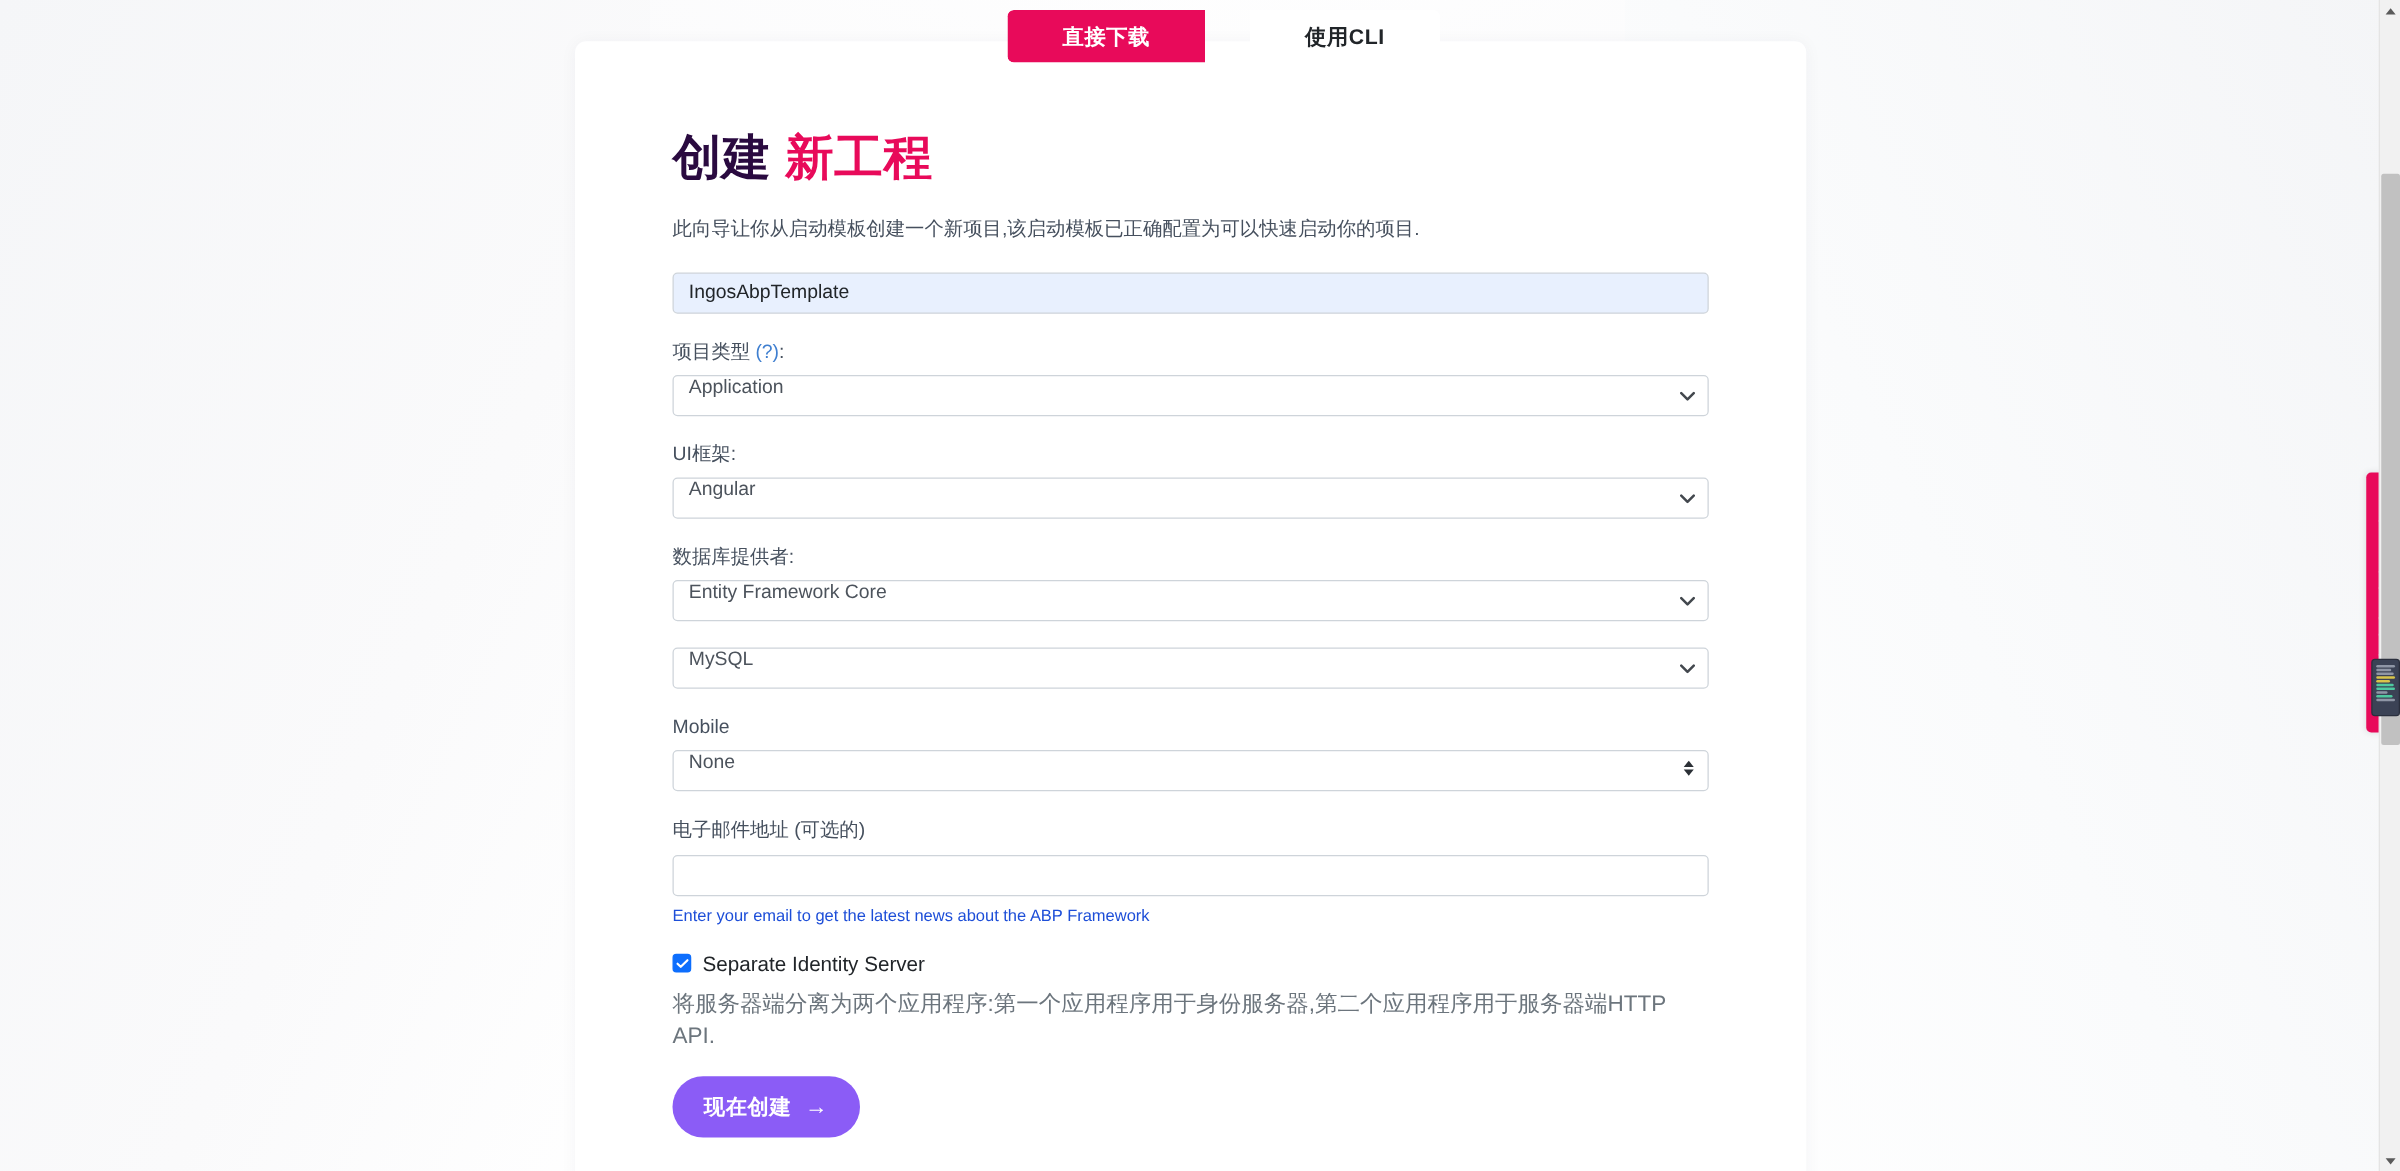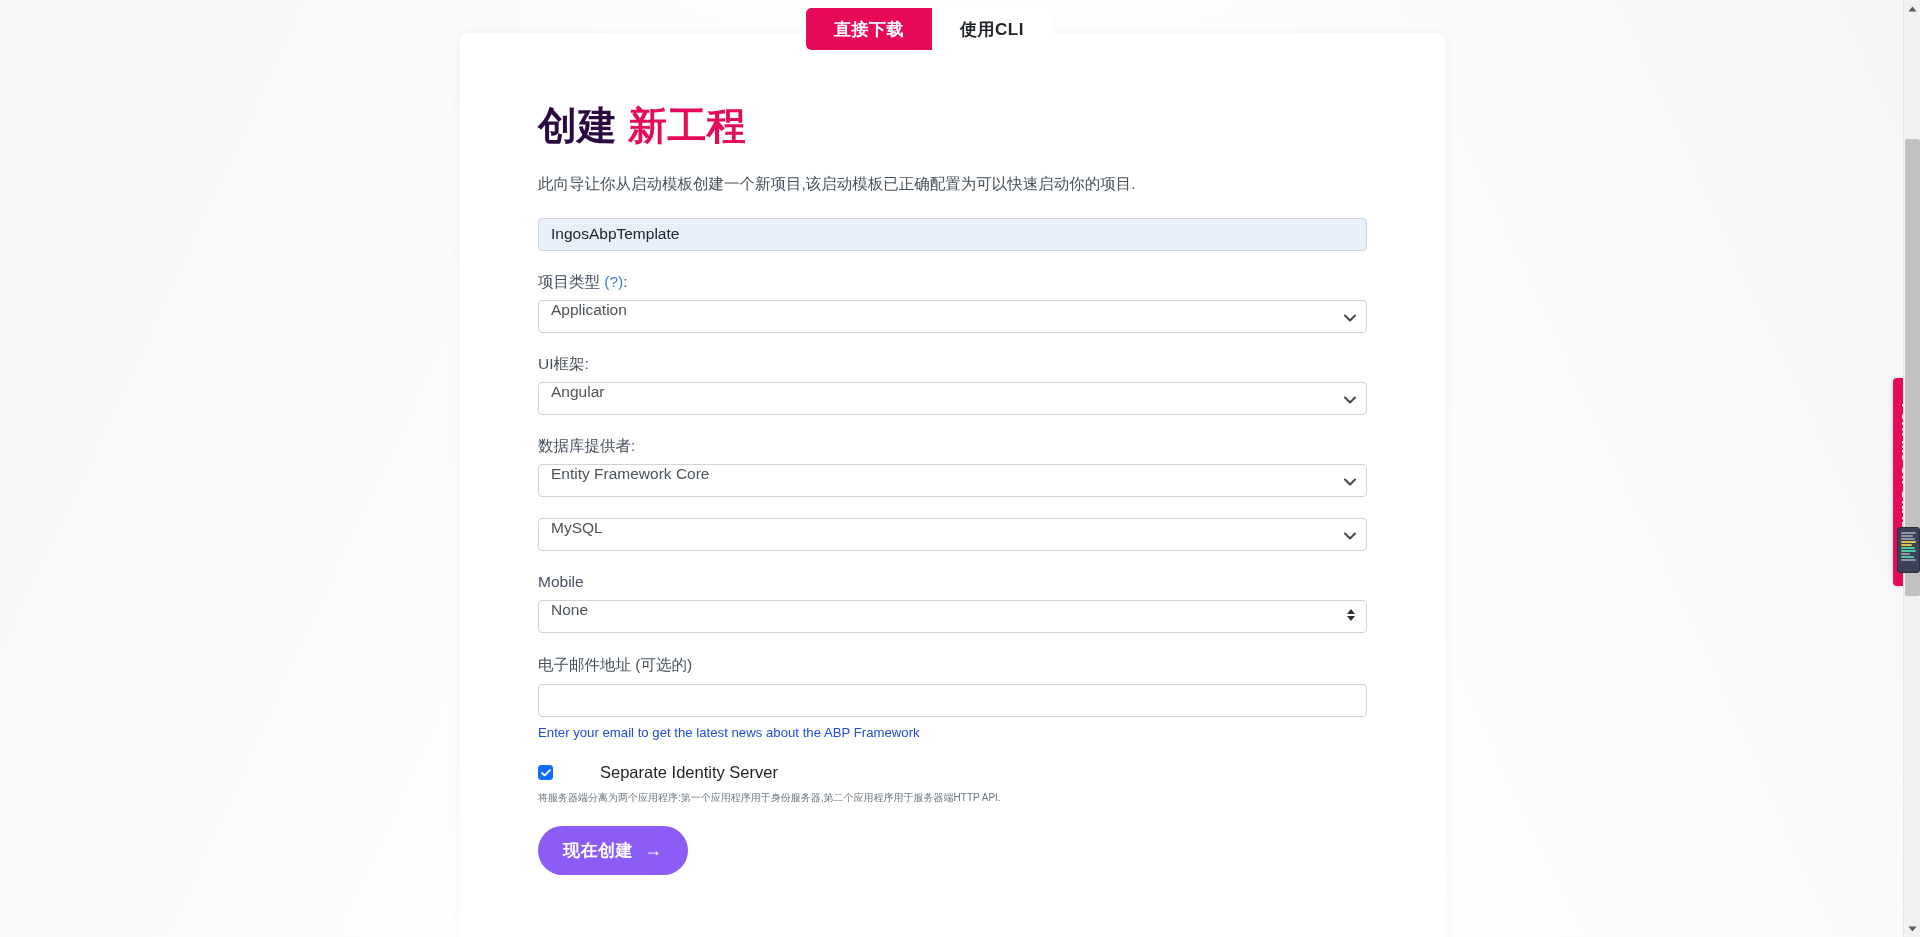"直接下载" .tab { padding: 0 28px -> 0 44px }
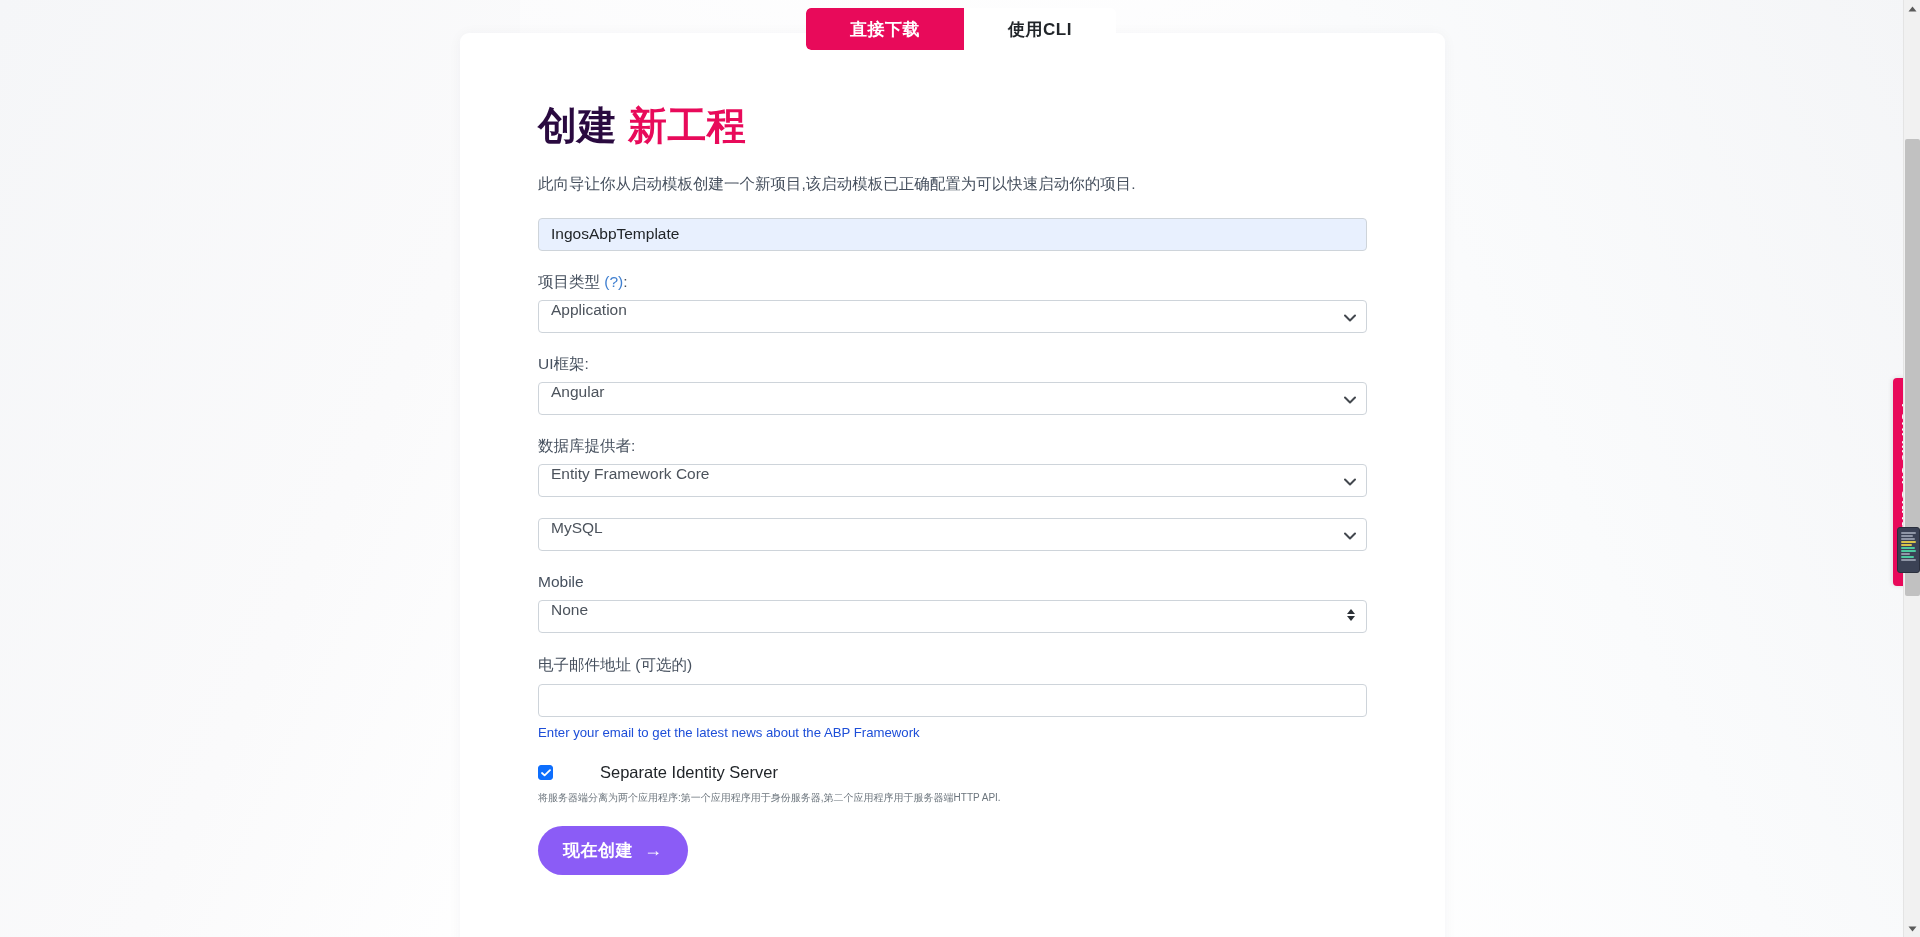"使用CLI" .tab-inactive { margin-left: none -> 36px }
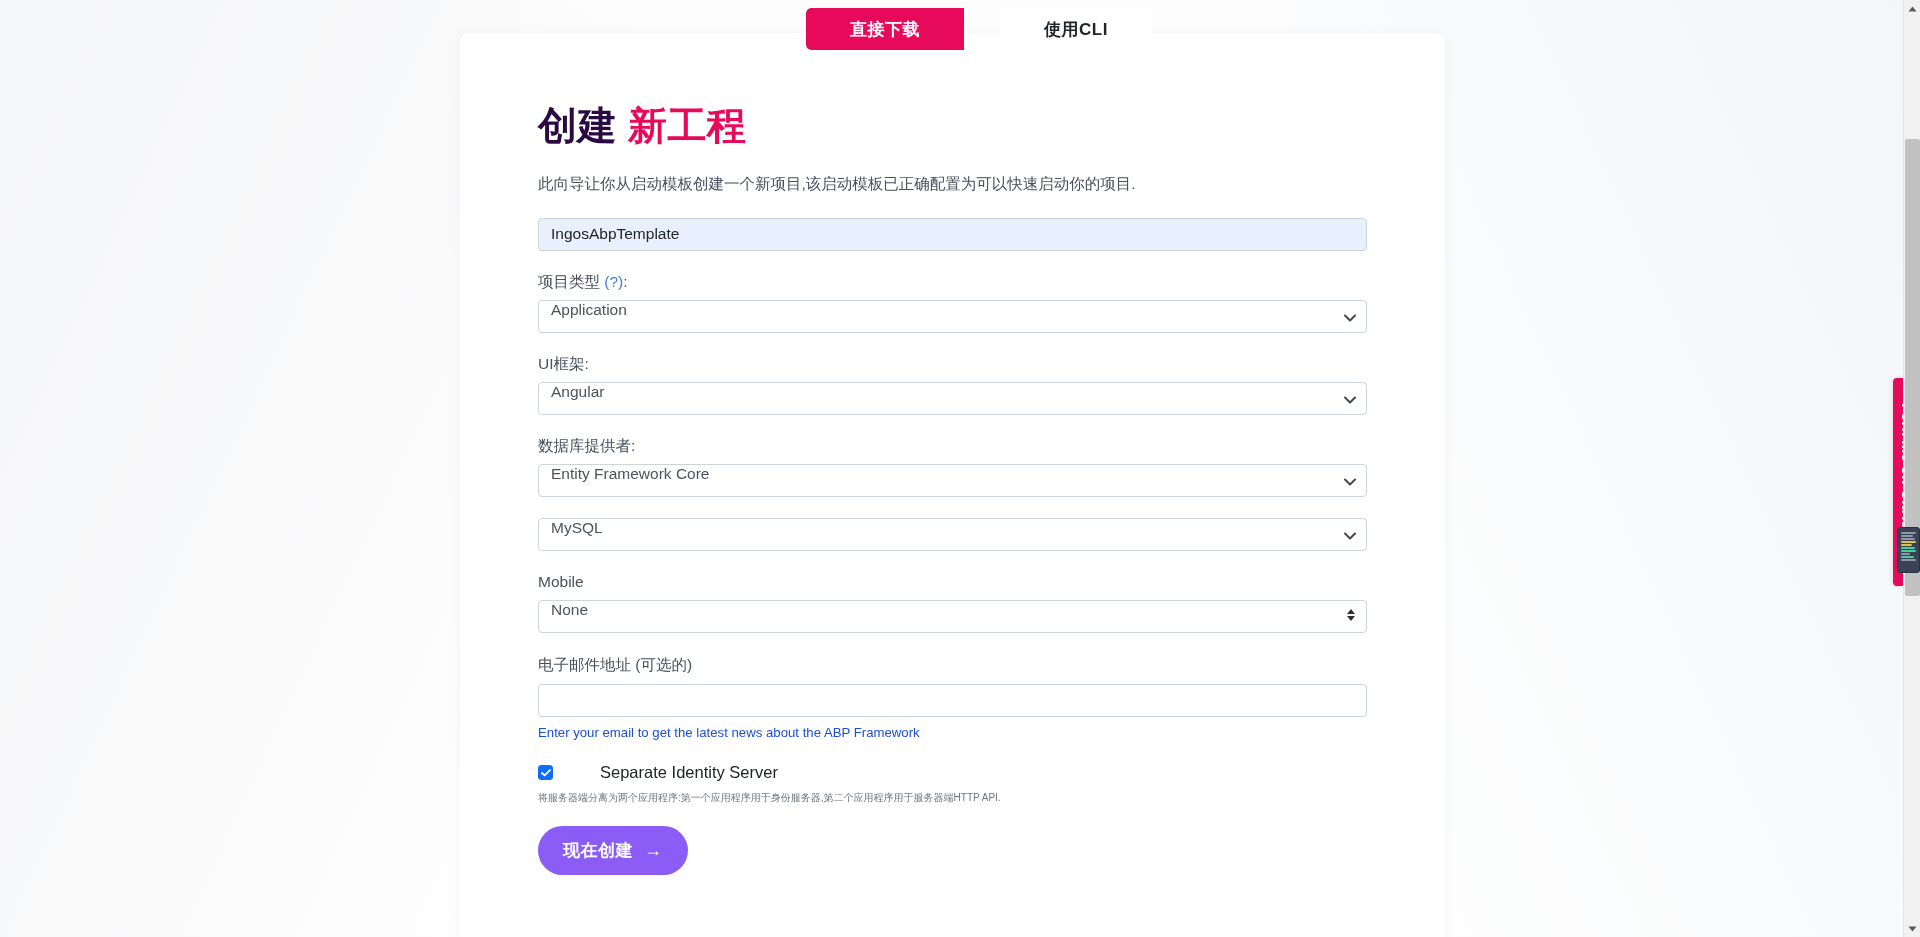"Separate Identity Server" .check-row { align-items: center -> none; gap: 38px -> none }
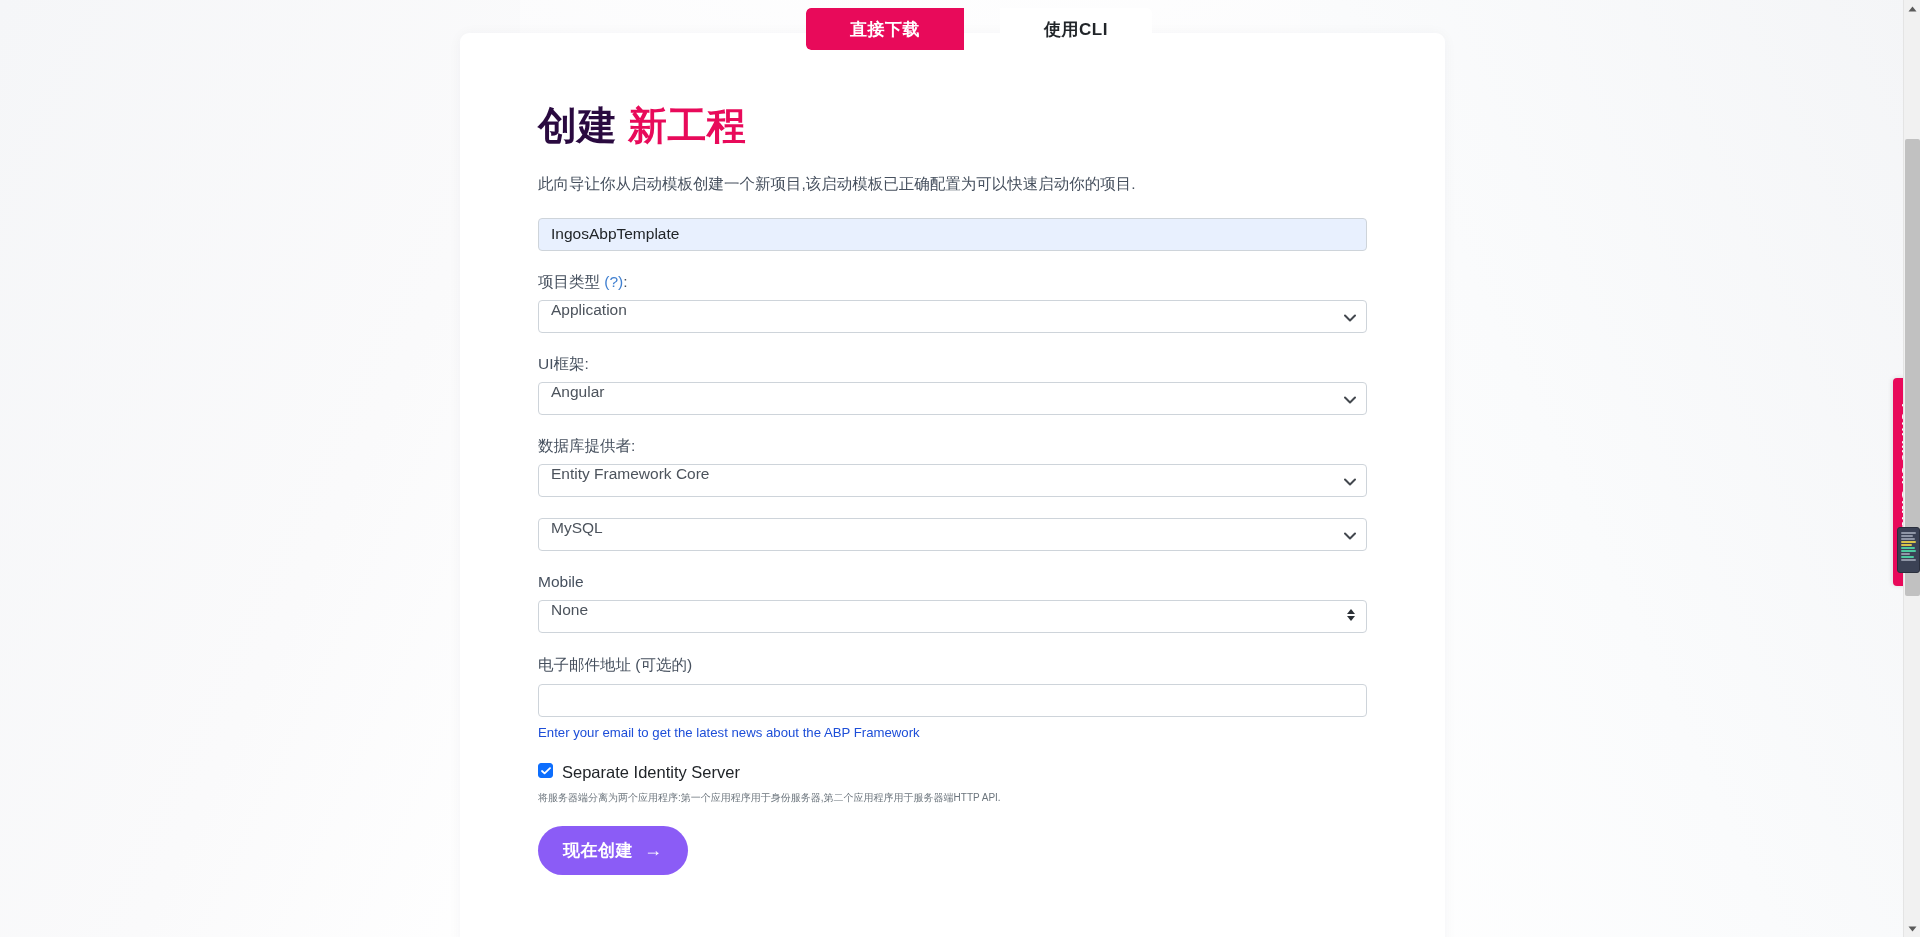"将服务器端分离为两个应用程序:第一个应用程序用于身份服务器,第二个应用程序用于服" .check-help { font-size: 10px -> 18px }
